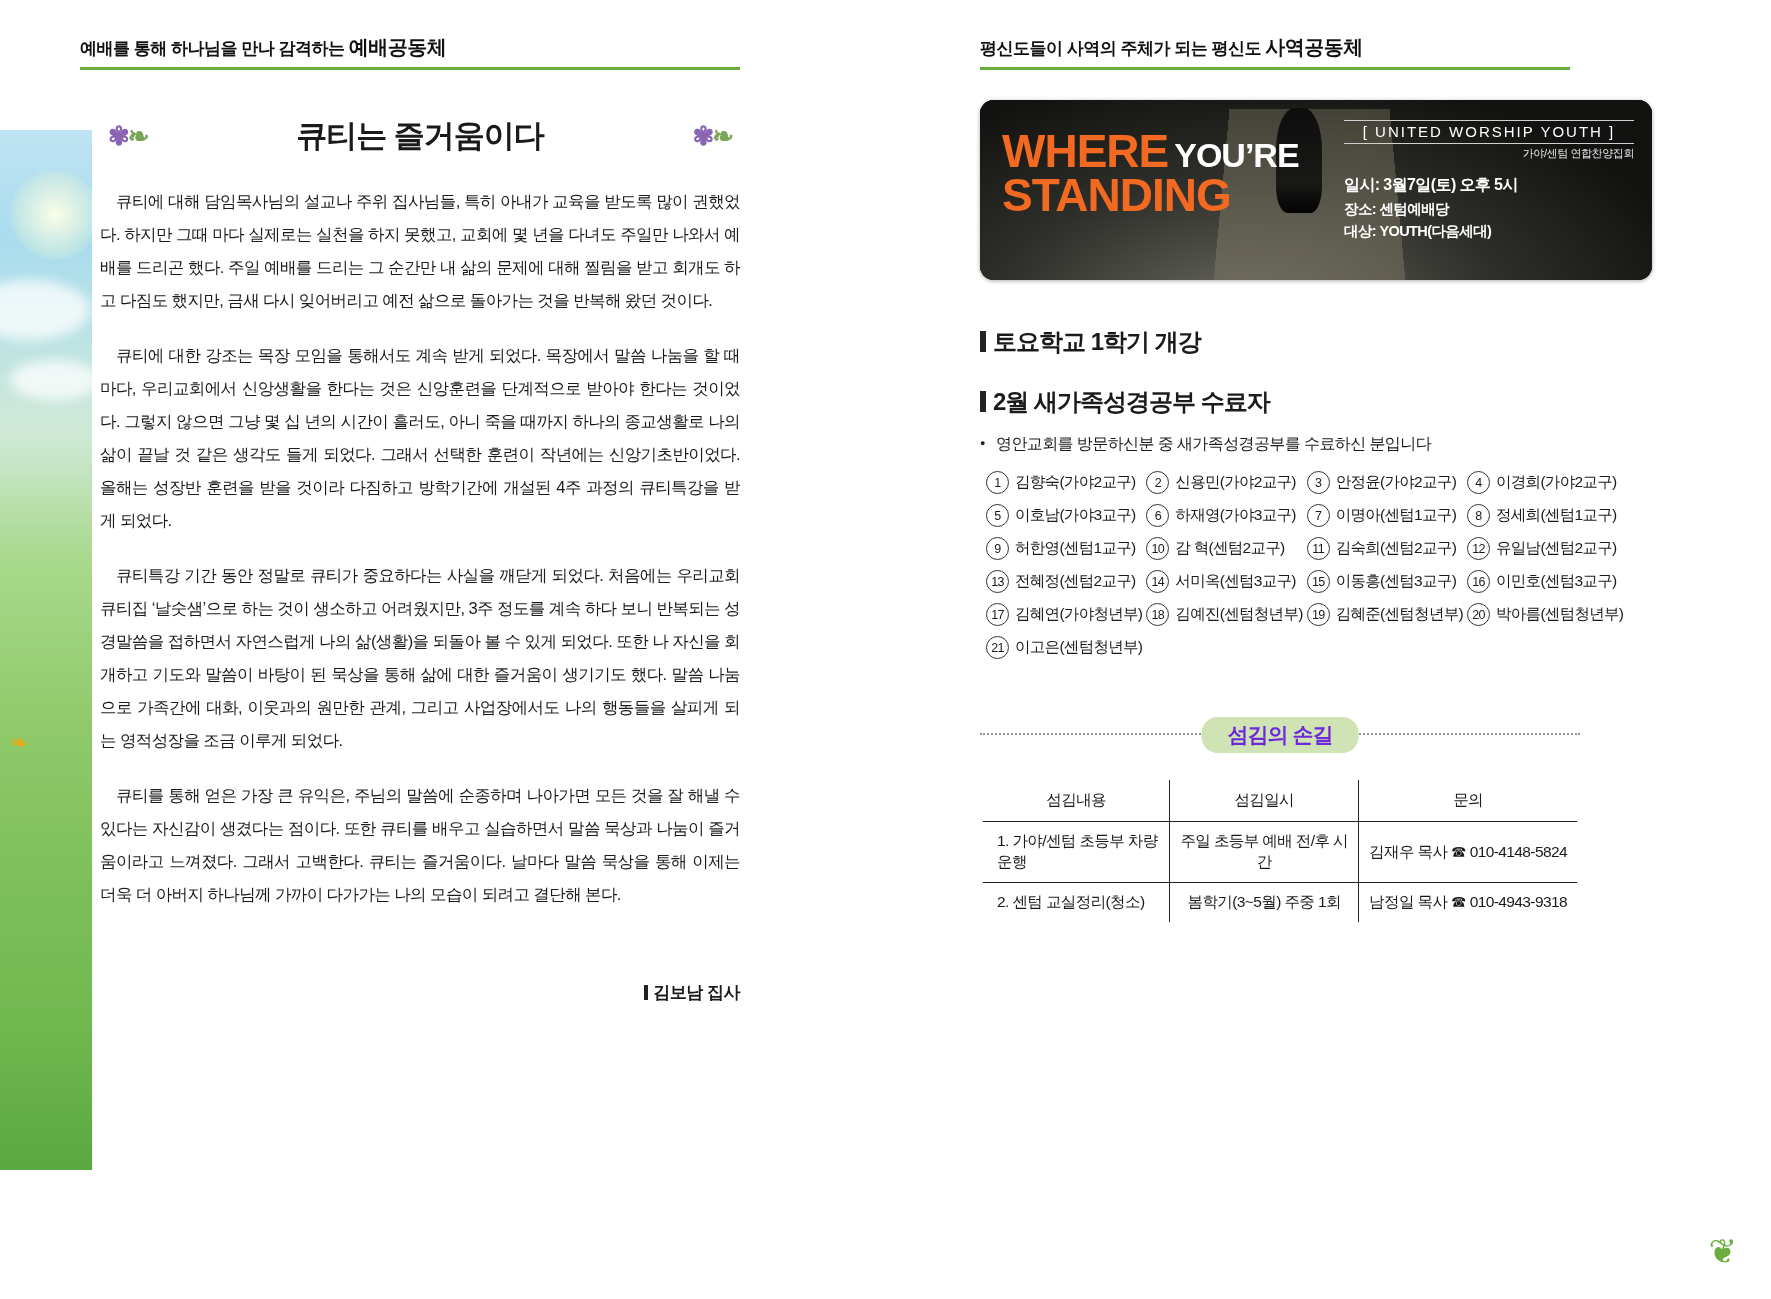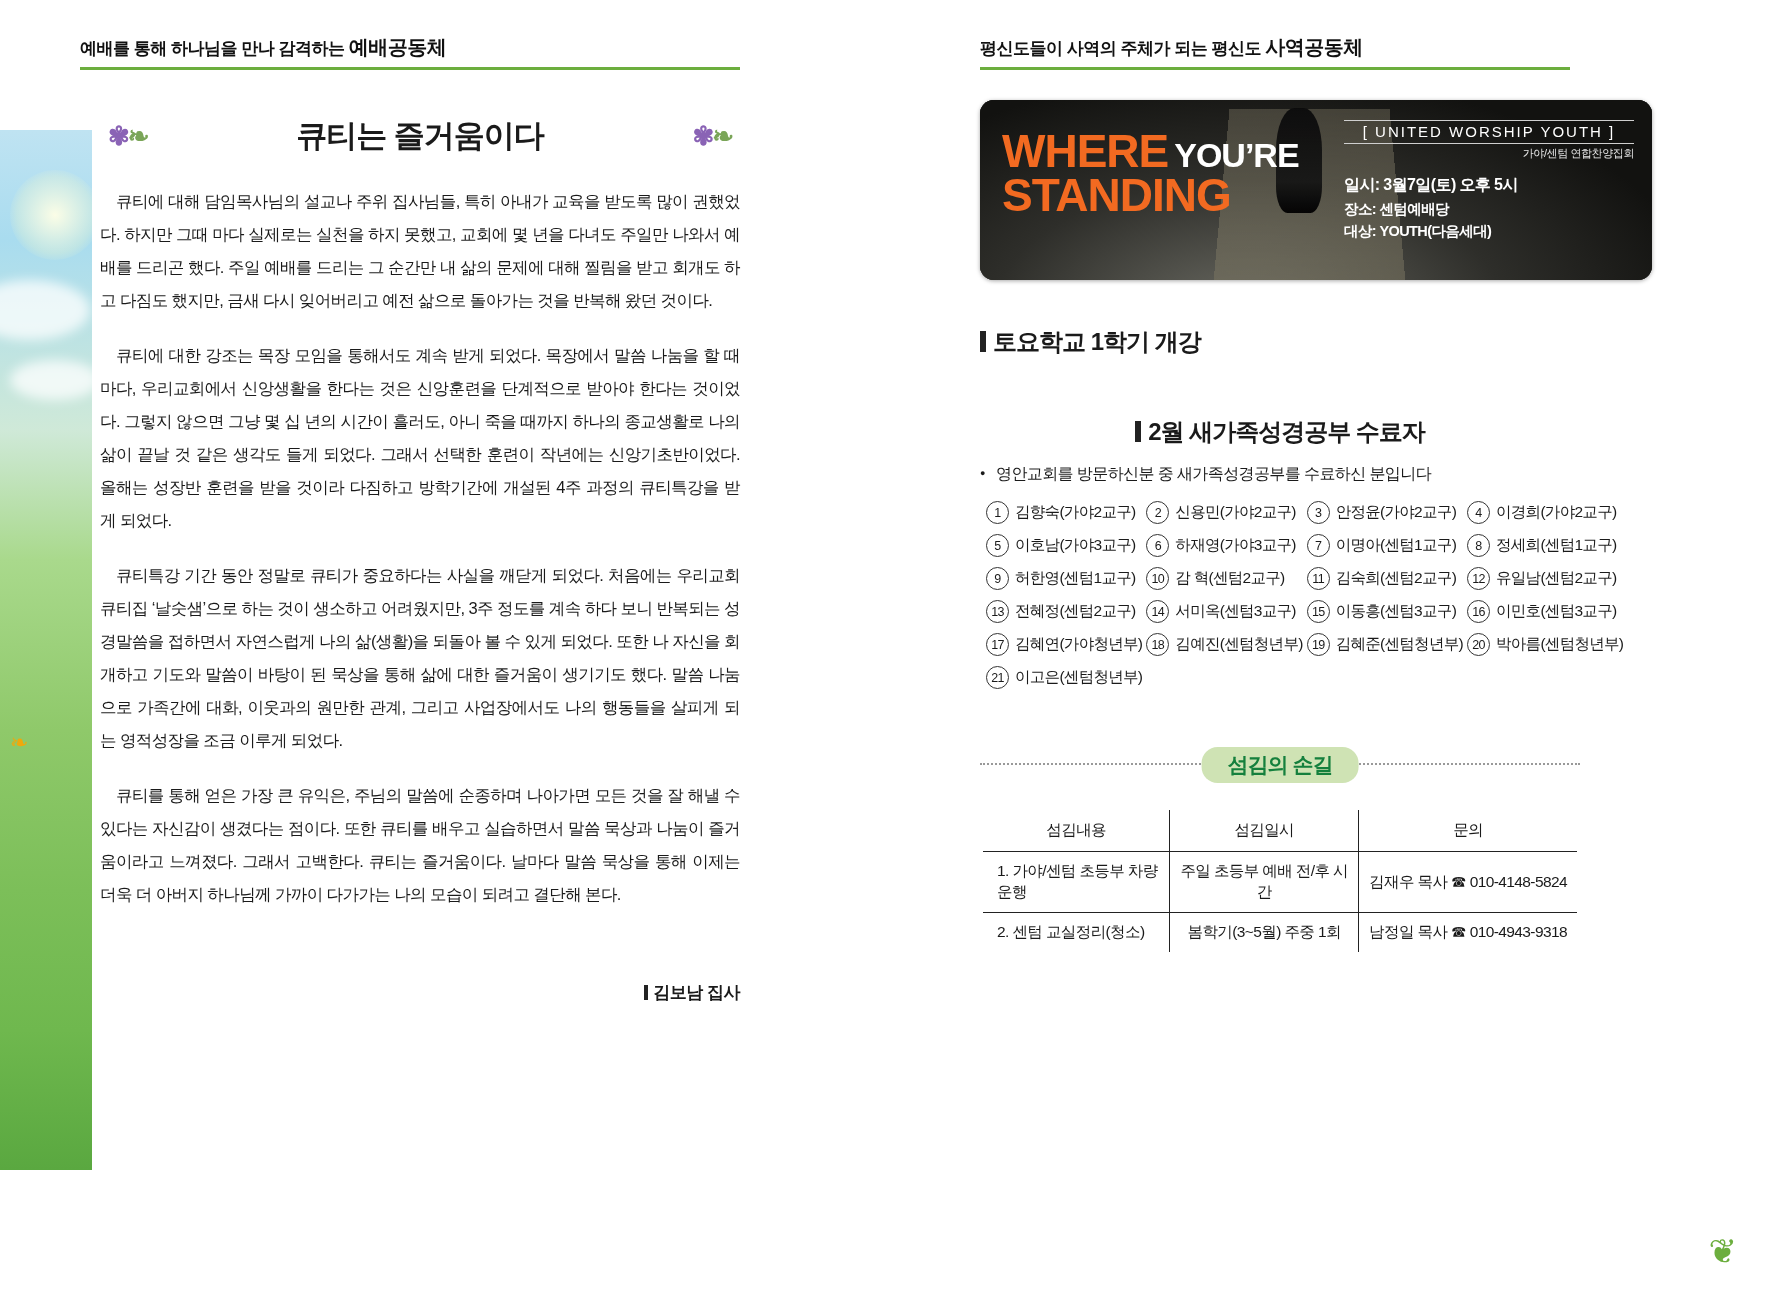"2월 새가족성경공부 수료자" div.sect-head { margin-top: 58px -> 28px; text-align: center -> none }
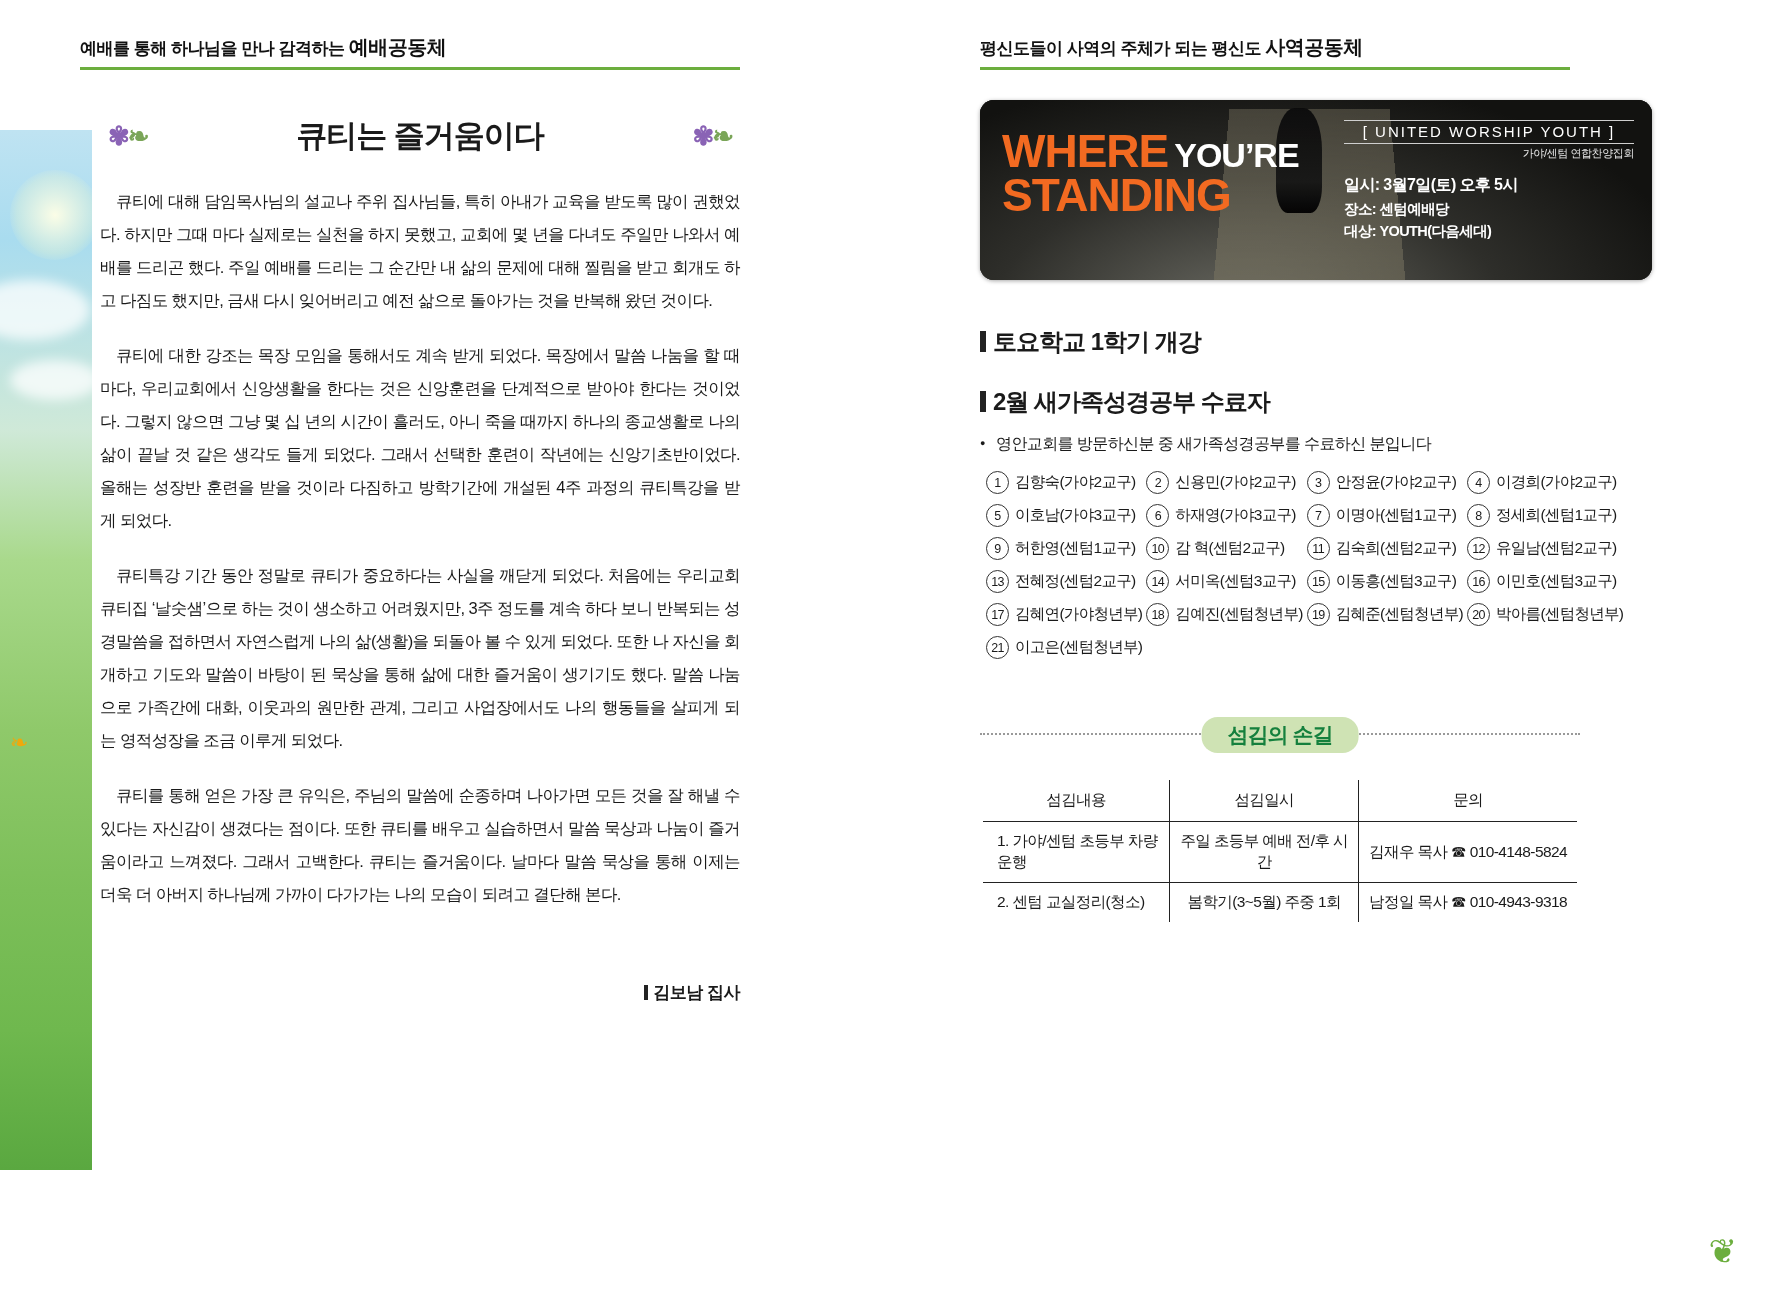"섬김의 손길" .serve-title { color: #15803d -> #6d28d9 }
